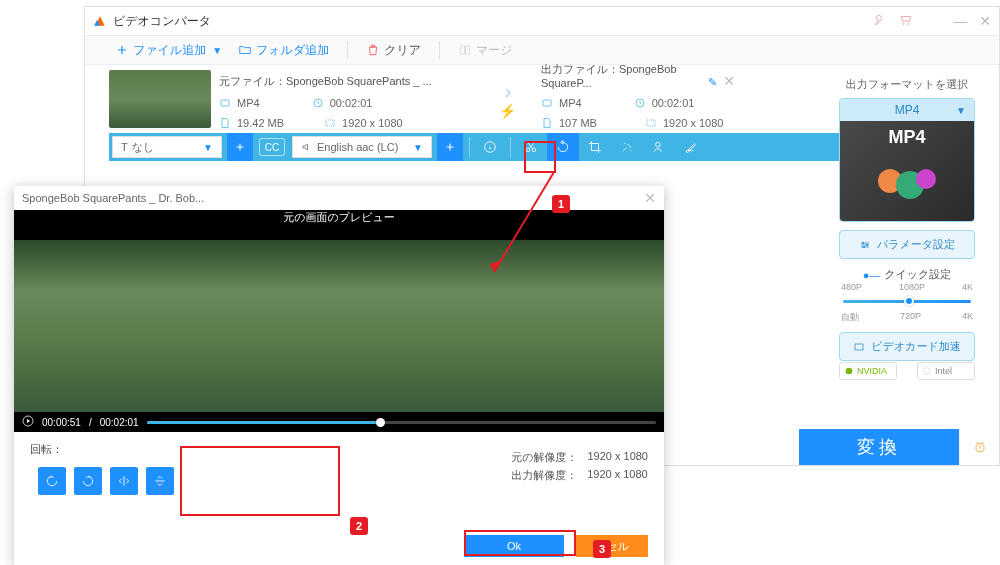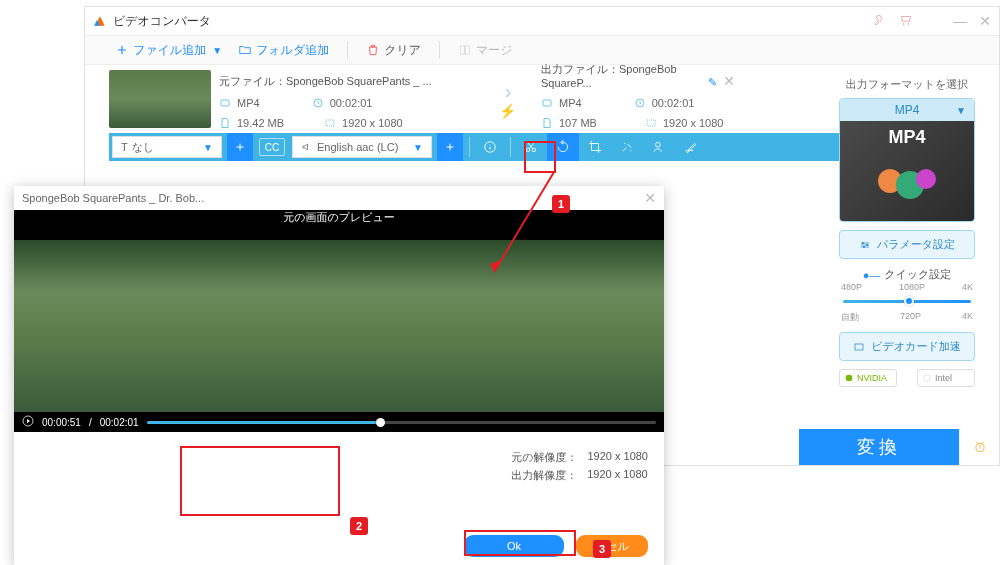"NVIDIA" .gpu-row { margin-top: 8px -> 1px }
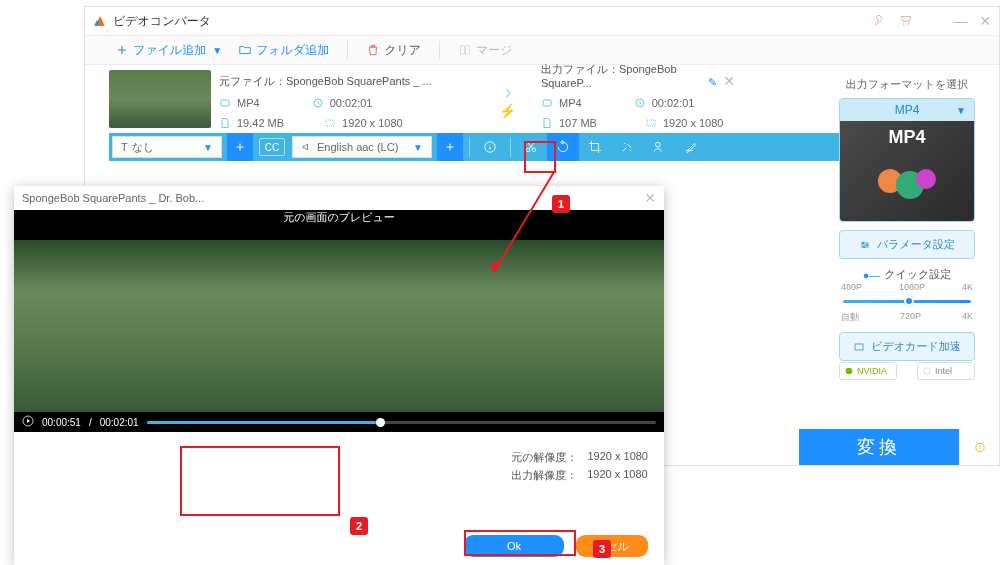"回転：" div.rotate-box { html: none -> <div> <div>回転：</div> <div> <div> <svg> <path></path> </svg> </div> <div> <svg> <path></path> </svg> </div> <div> <svg> <path></path> </svg> </div> <div> <svg> <path></path> </svg> </div> </div> </div> }
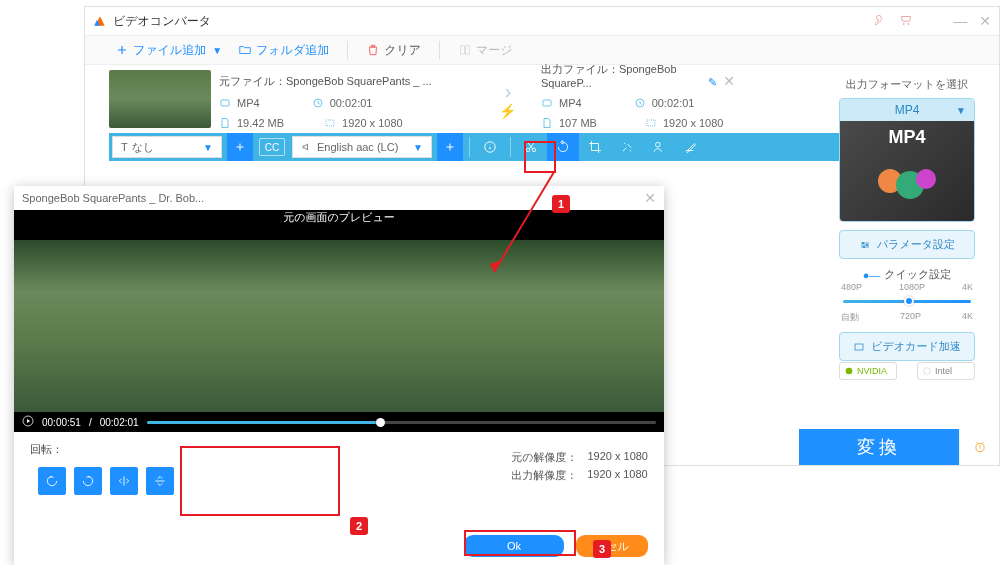"Ok" .dlg-btn { border-radius: 9px -> none }
